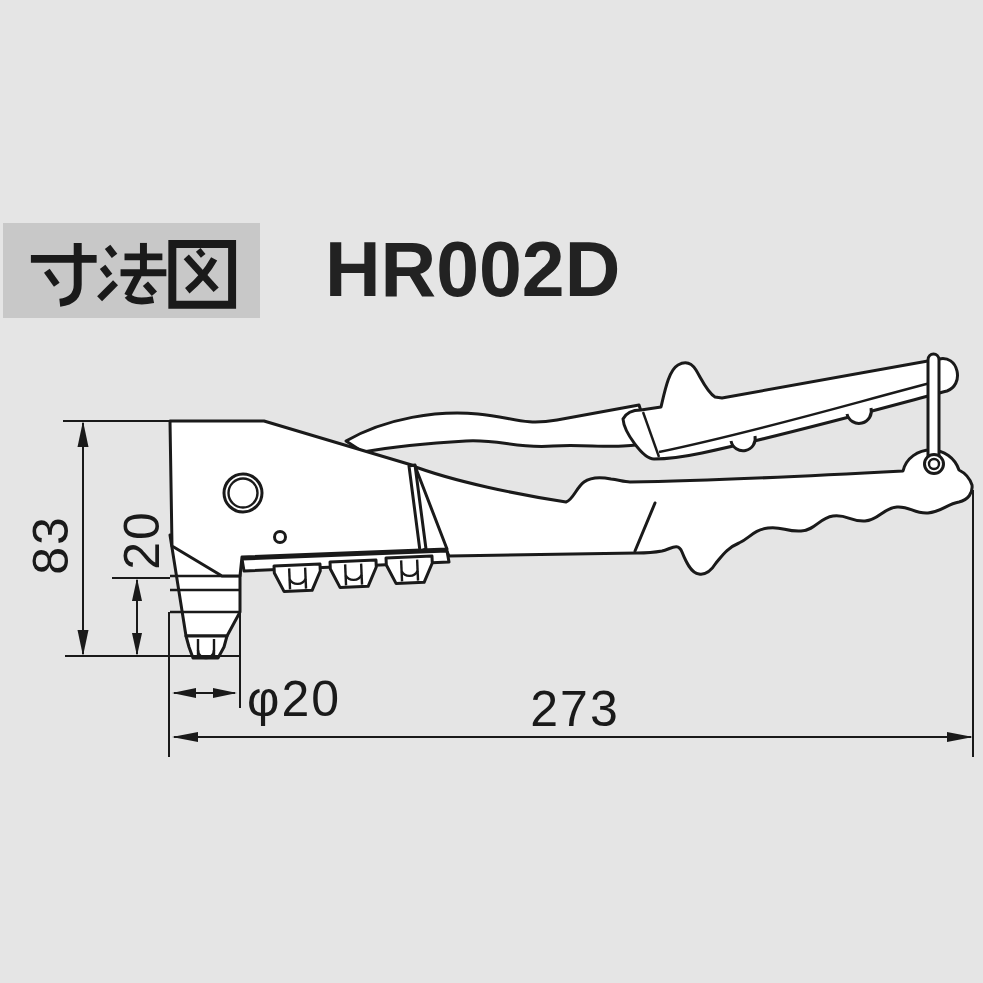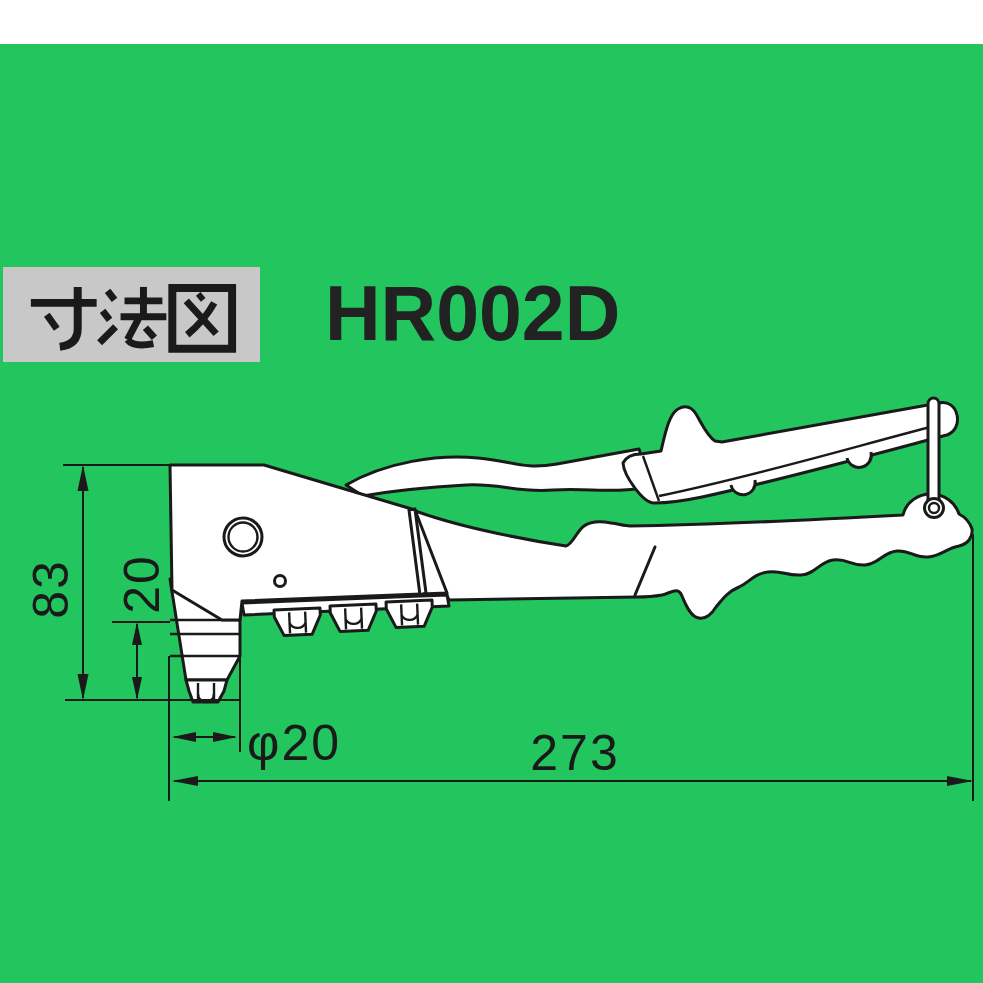"HR002D" .stage { background: #22c55e -> #e5e5e5; margin-top: 44px -> none }
